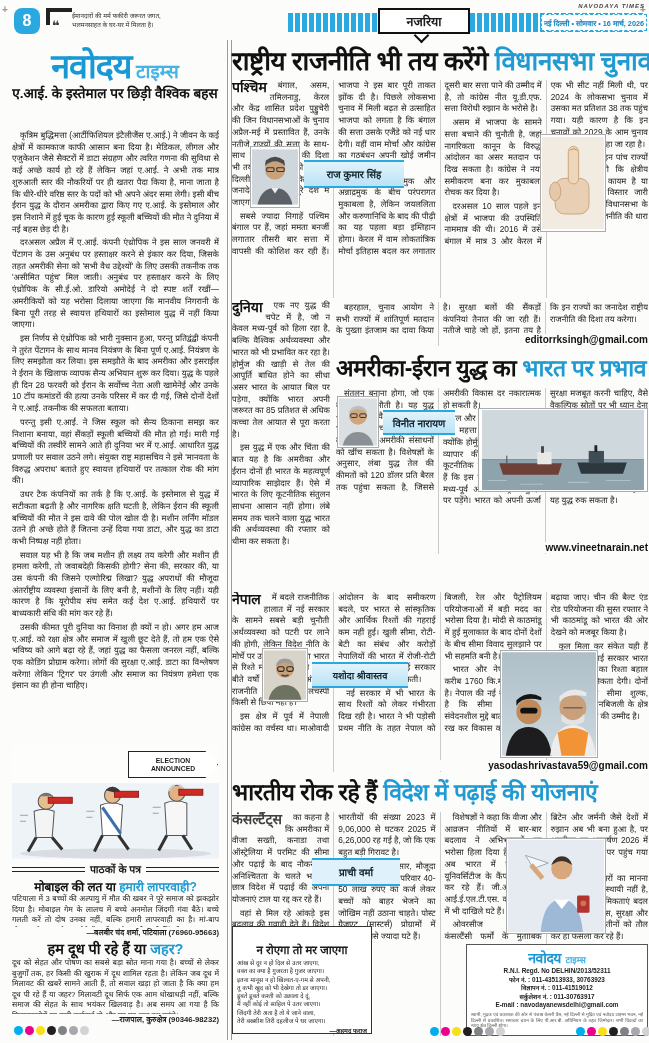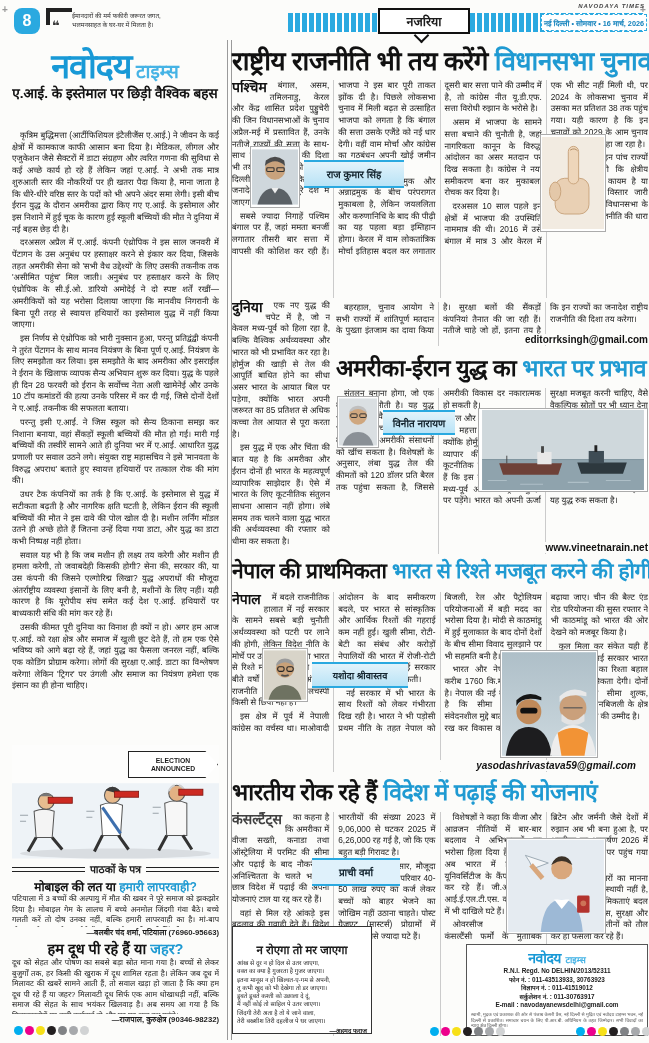"नेपाल की प्राथमिकता भारत से" div.abs { html: <div> <span>नेपाल की प्राथमिकता </span><span>भारत से रिश्ते मजबूत करने की होगी</span> </div> -> none }
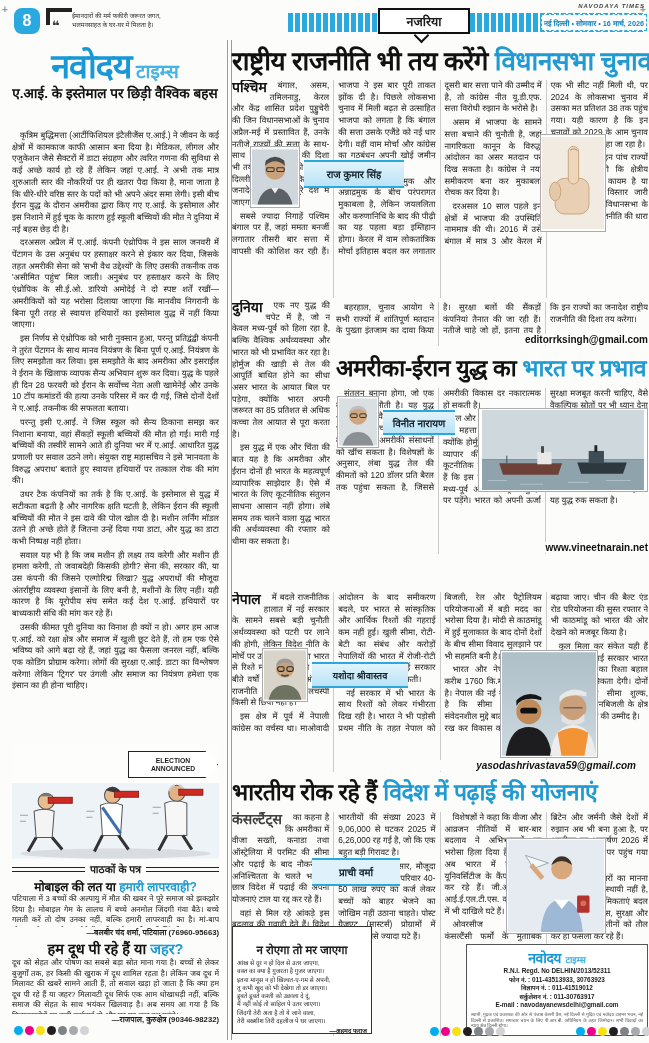"yasodashrivastava59@gmail.com" #a3-email { font-style: italic -> none; left: 408px -> 420px }
